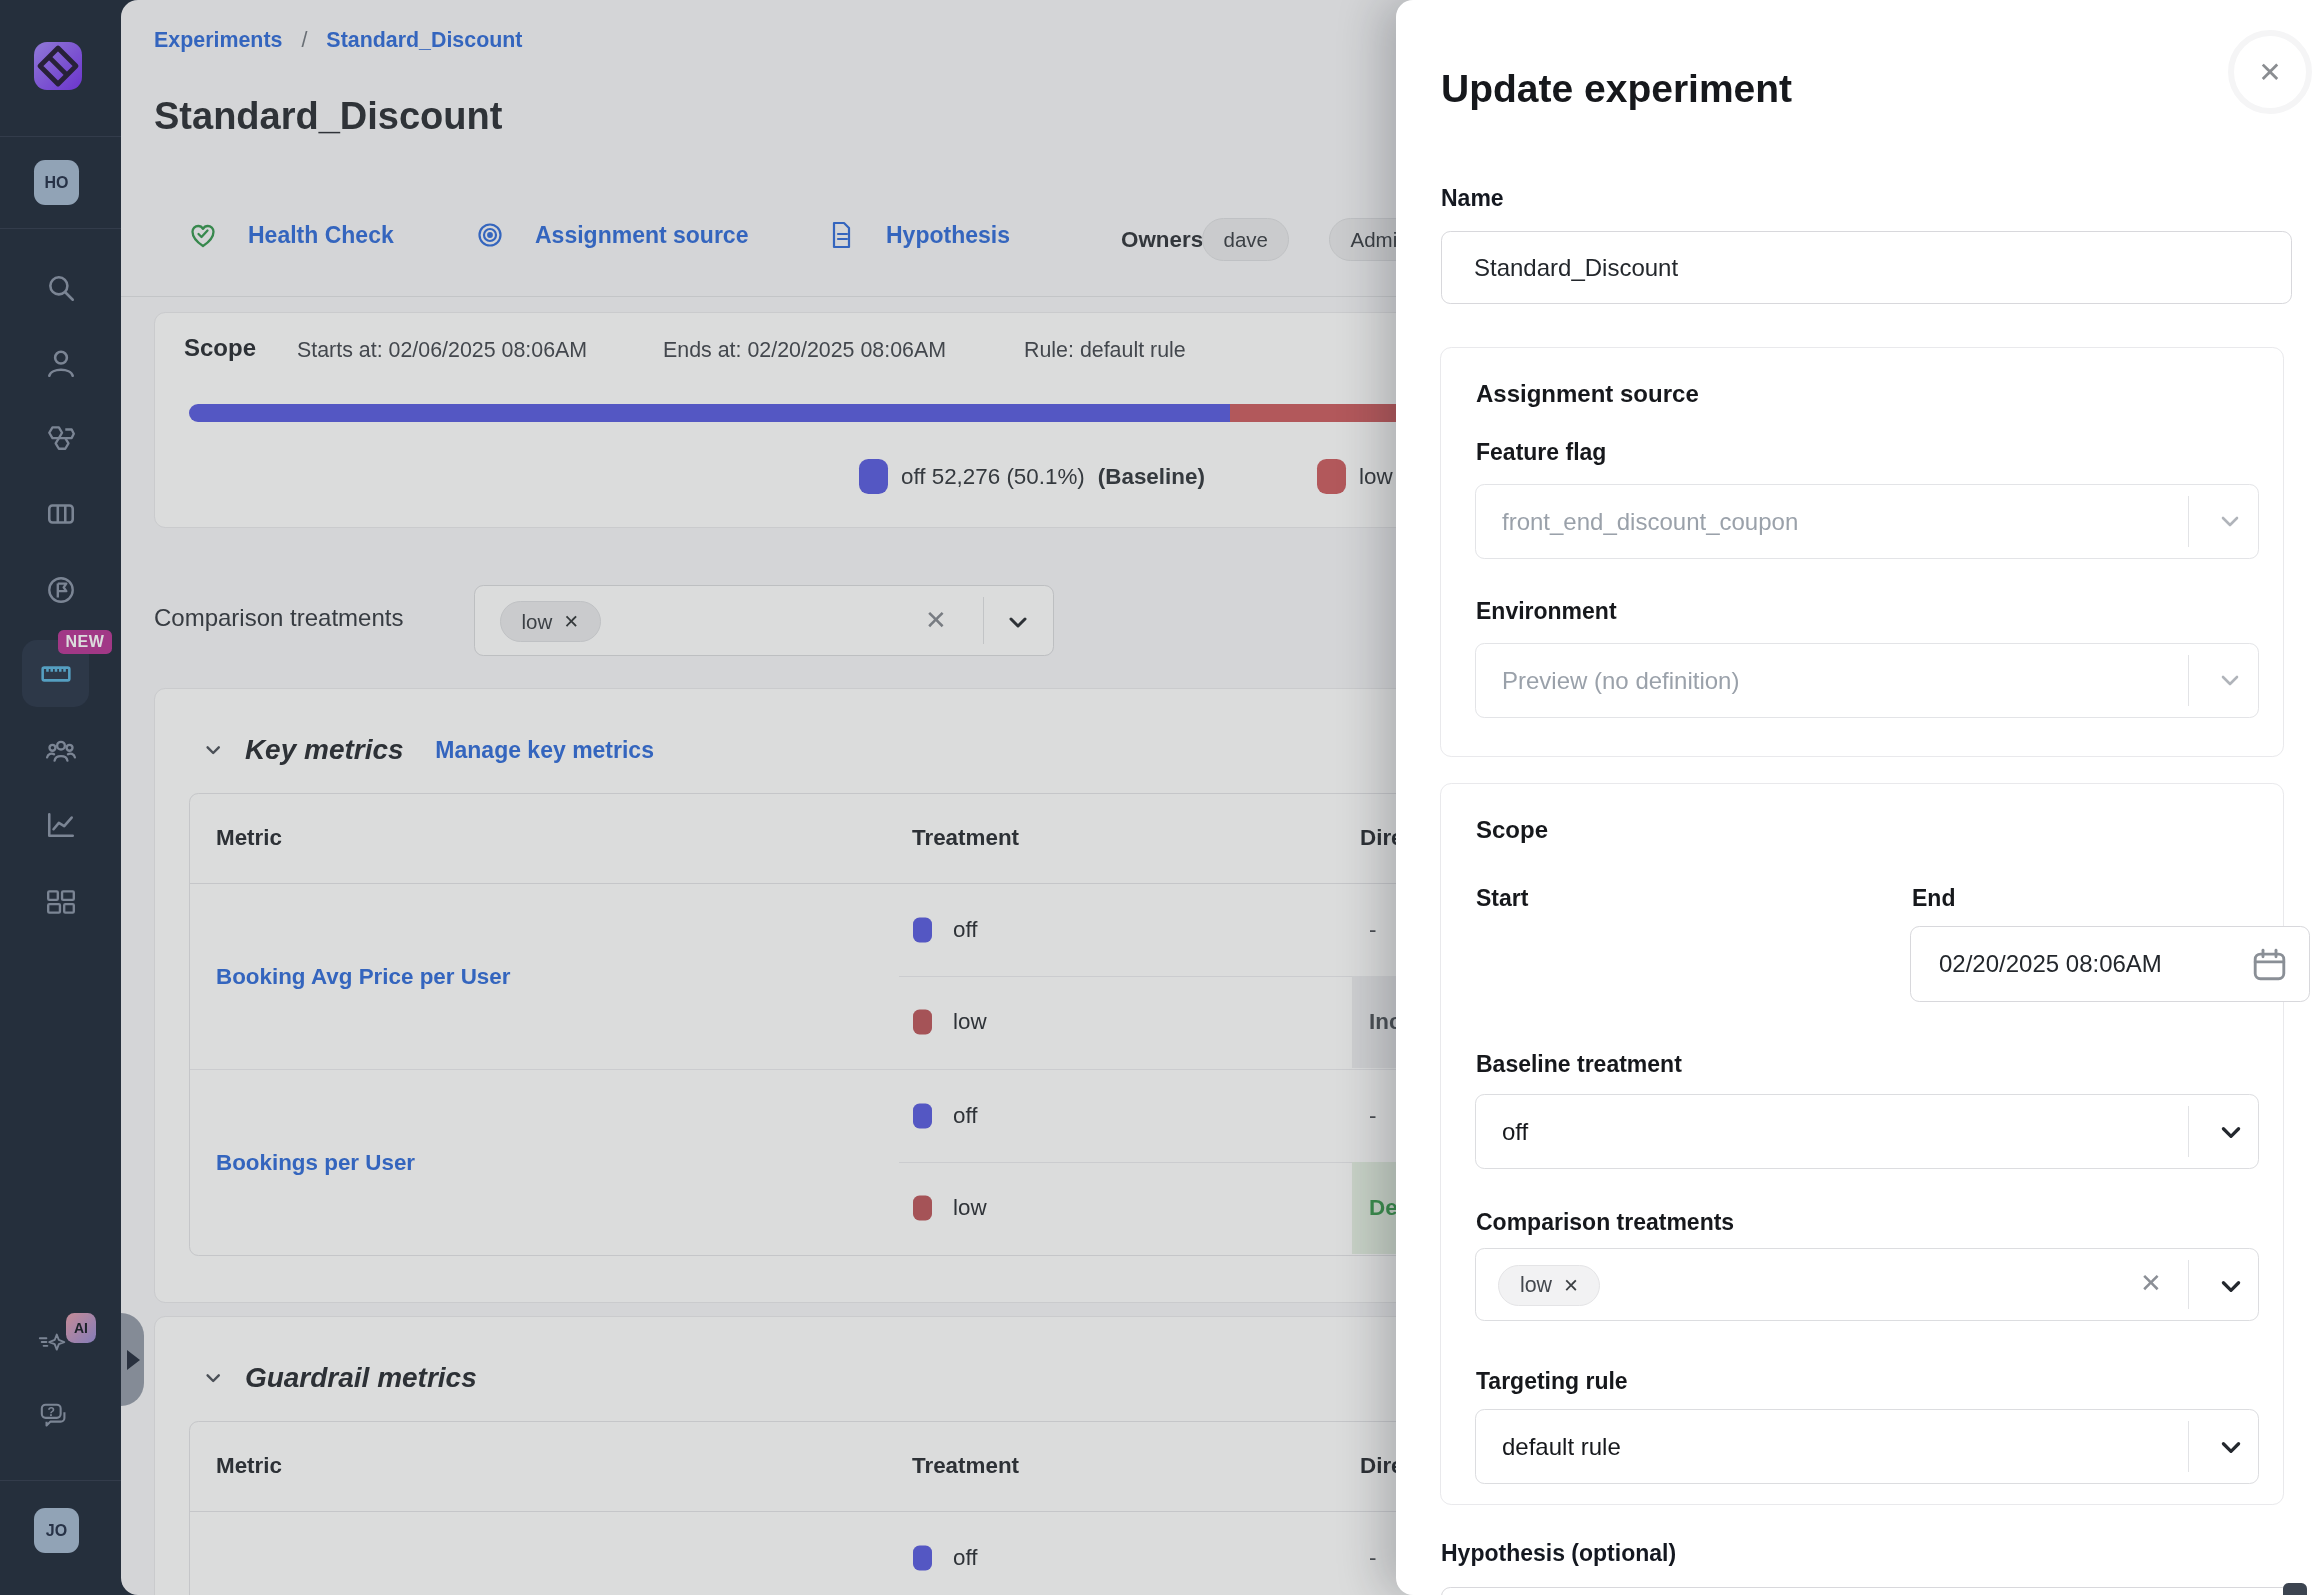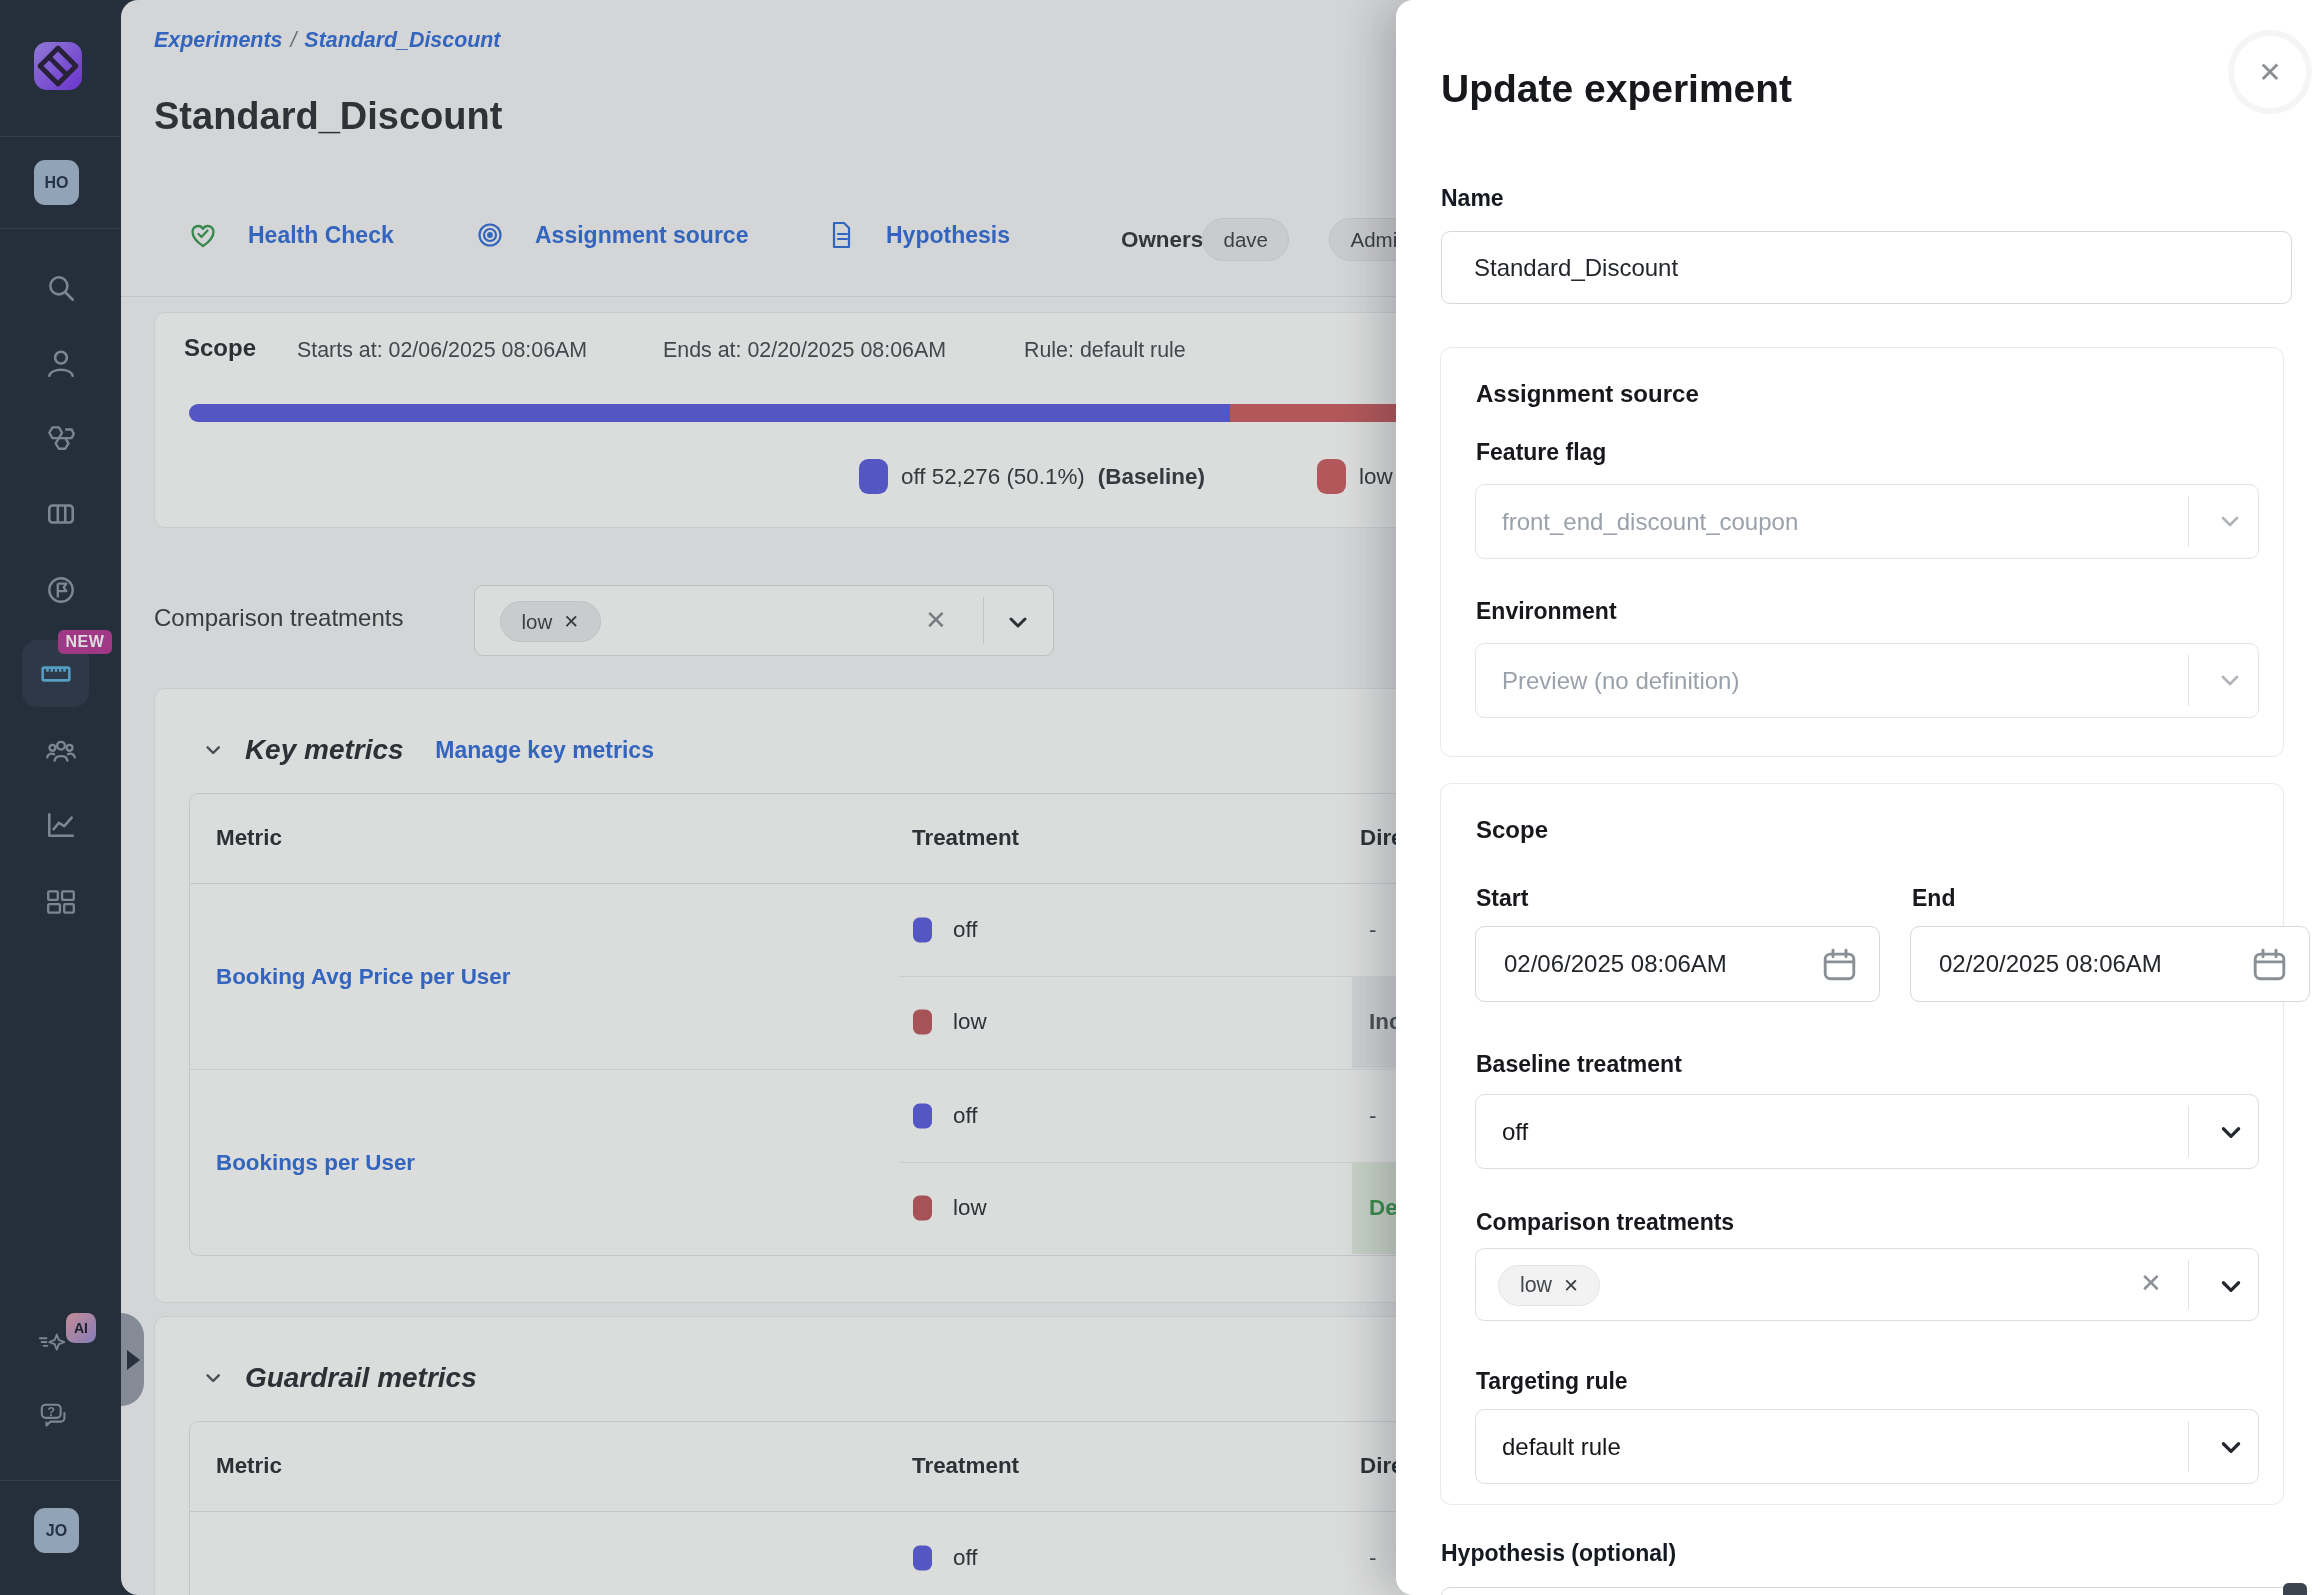"Experiments" .crumbs { font-style: italic -> none; gap: 8px -> 19px }
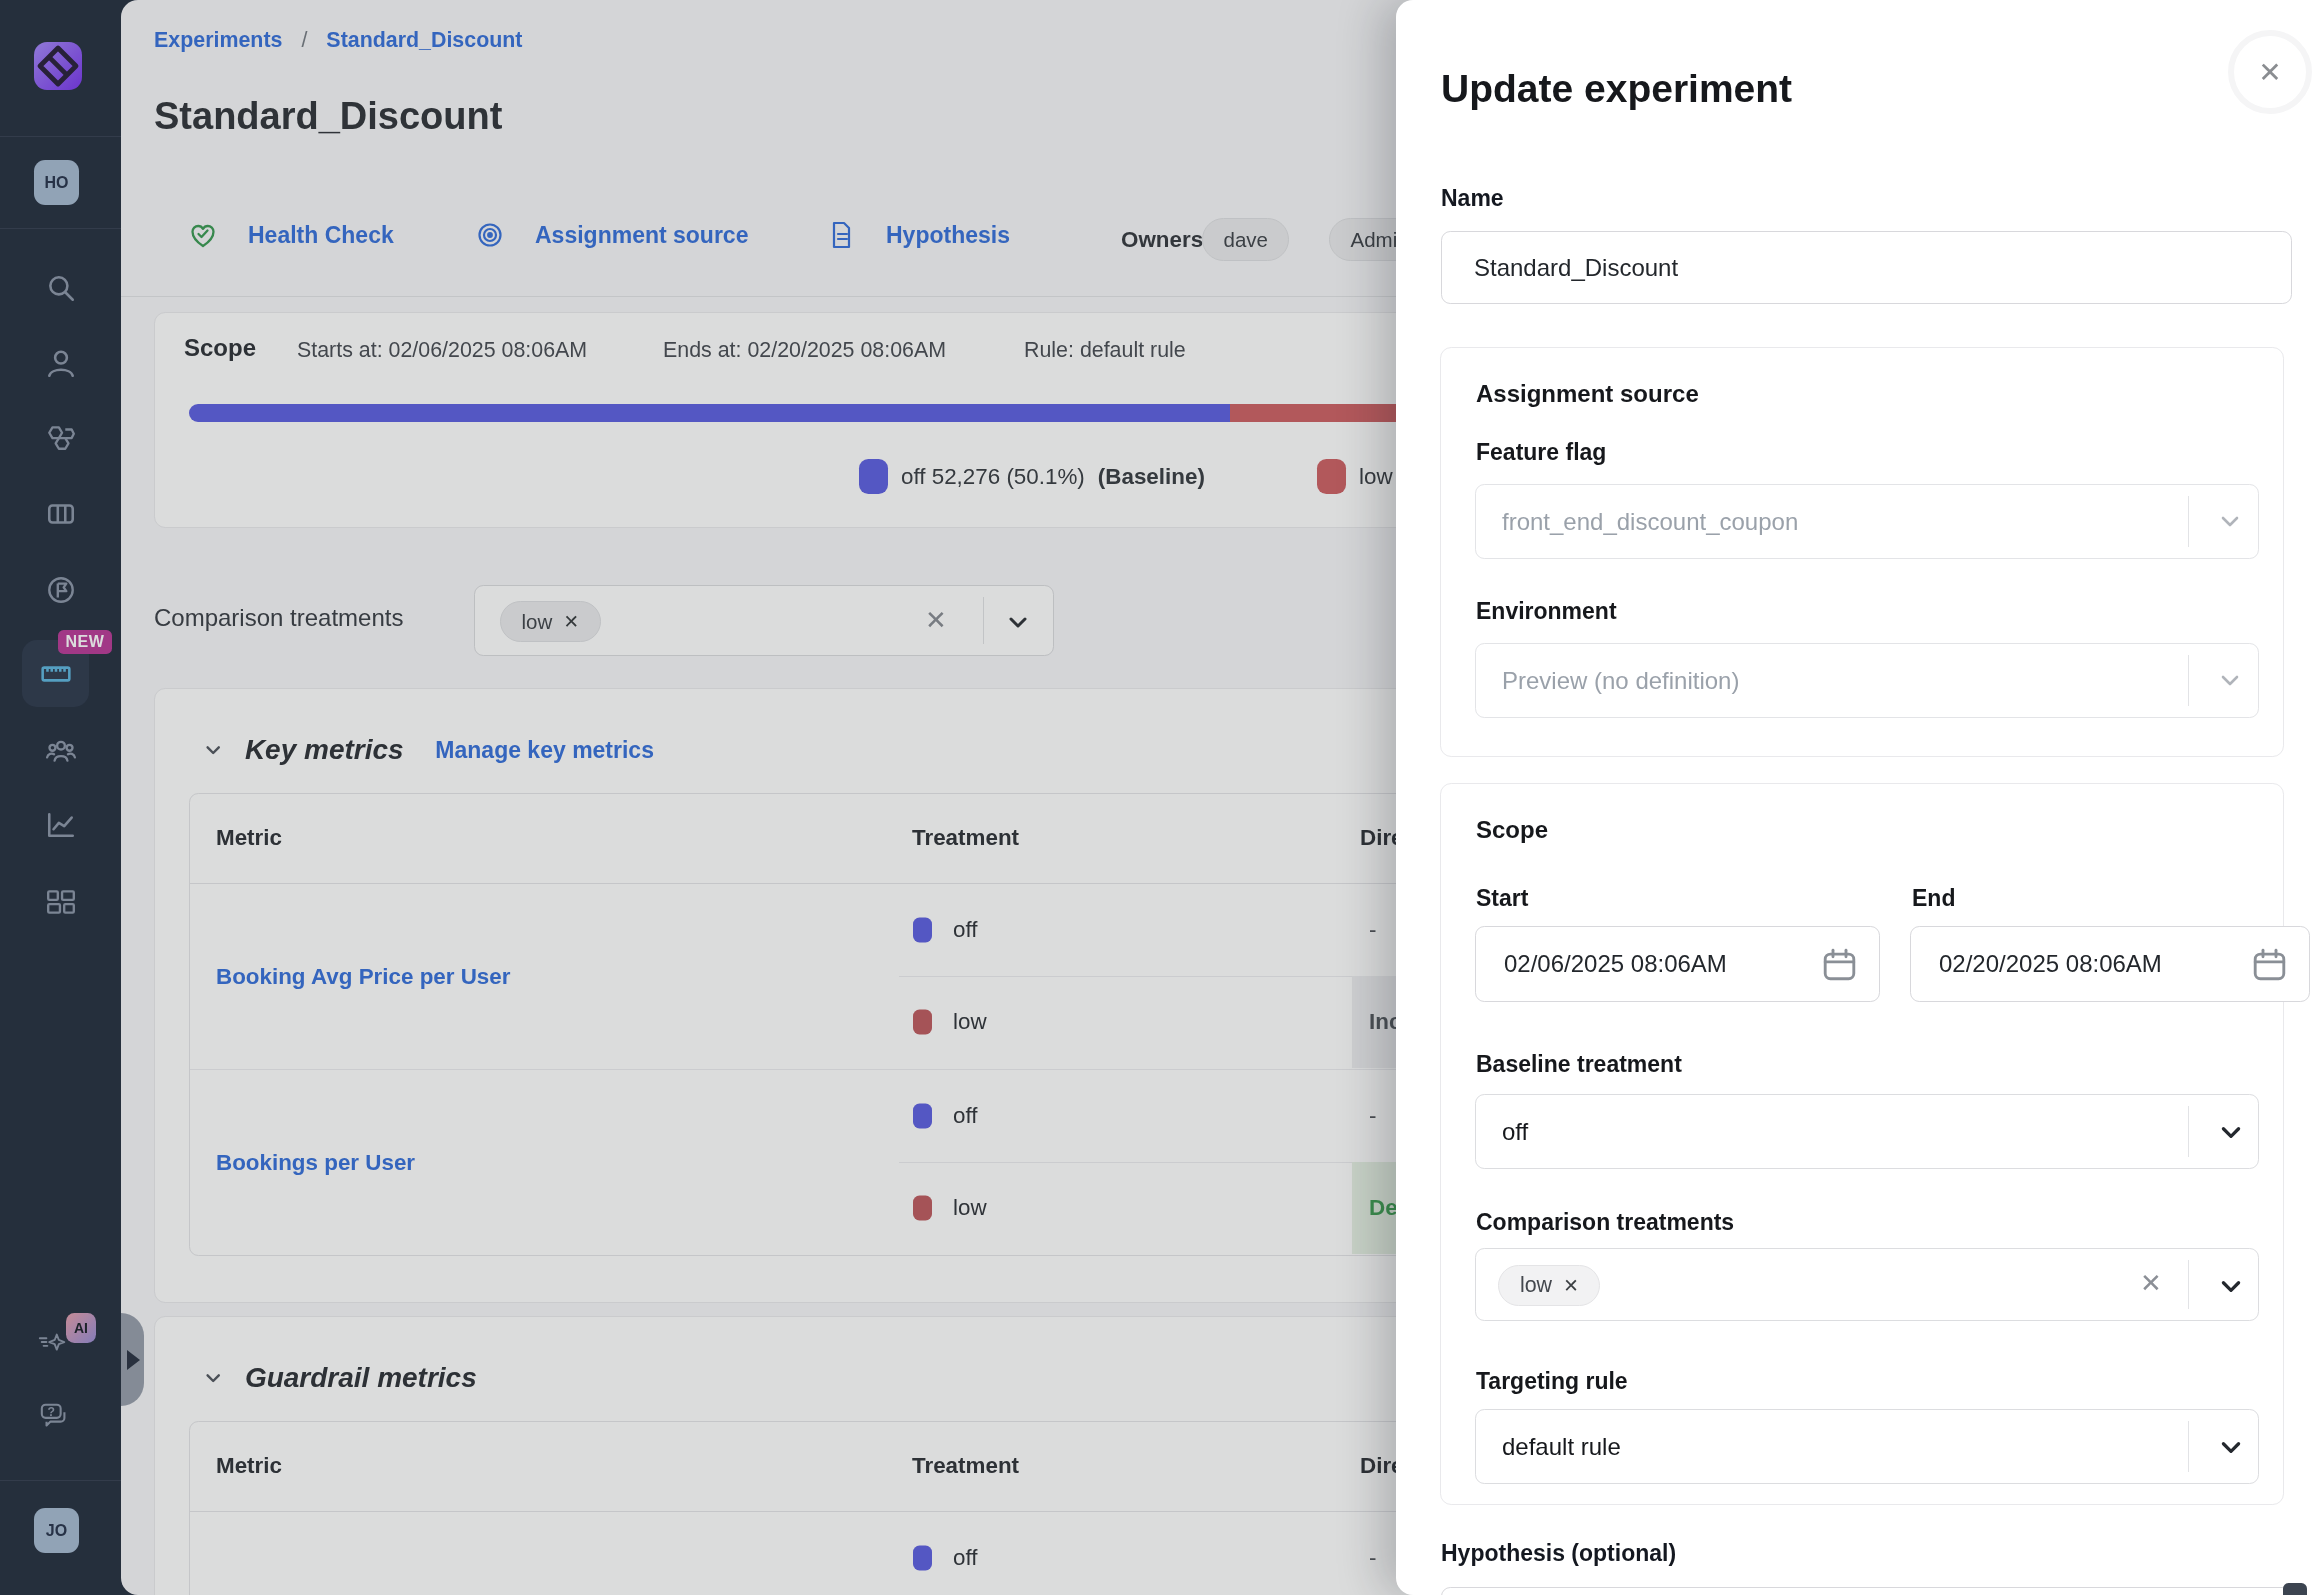"02/06/2025 08:06AM" div.dateinput { html: <div> <span>02/06/2025 08:06AM</span> <div> <svg> <rect></rect> <line></line> <line></line> <line></line> </svg> </div> </div> -> none }
